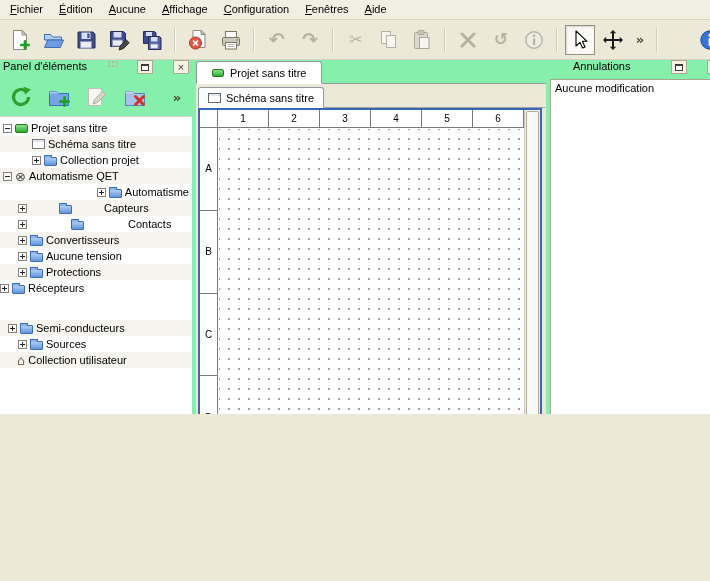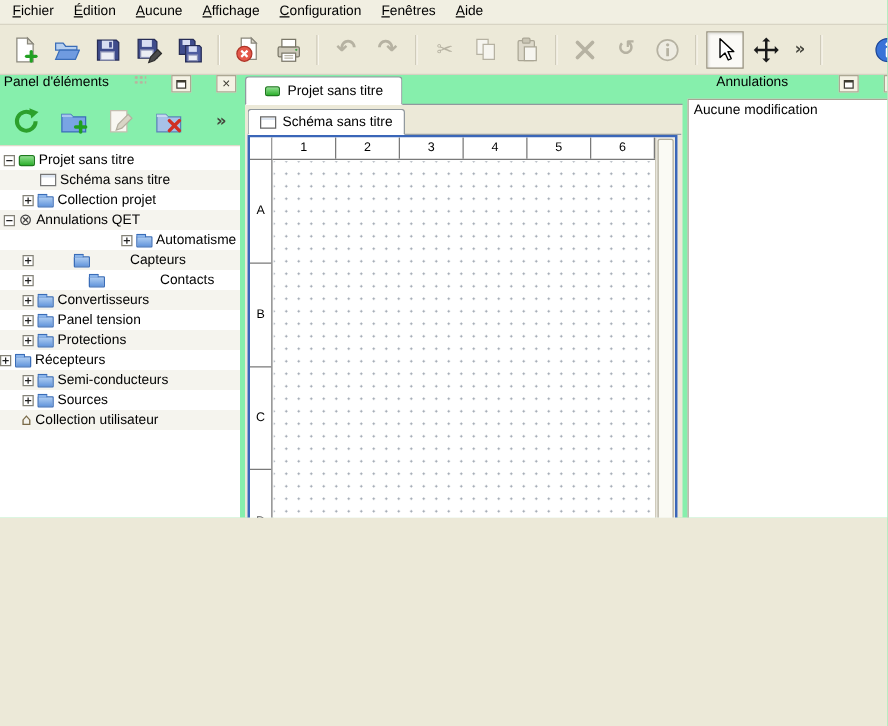"Collection projet" div.tree-row { padding-left: 18px -> 32px }
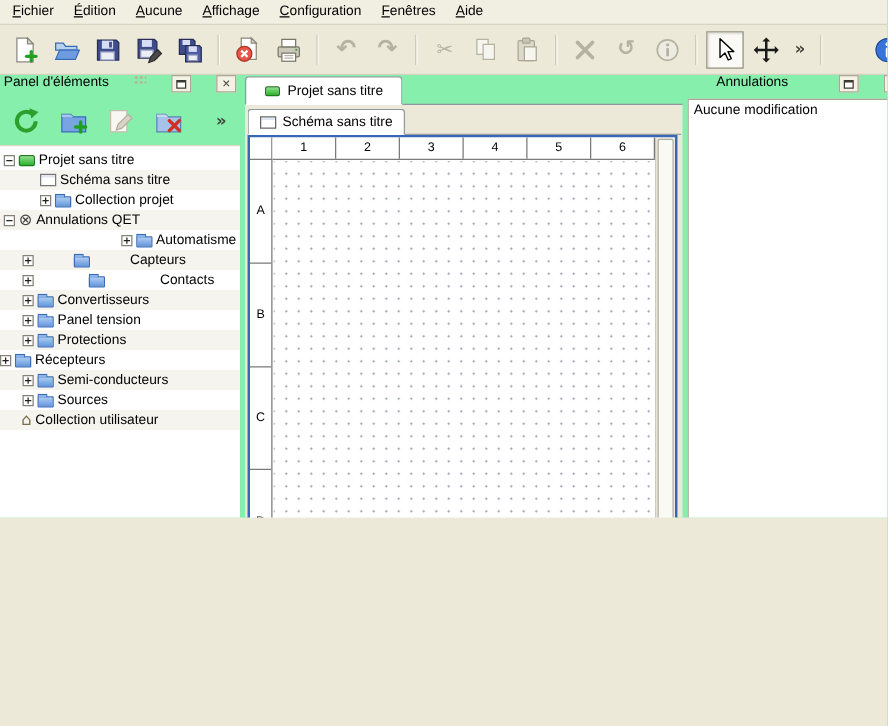"Annulations QET" span.tlabel { text: Annulations -> Automatisme }
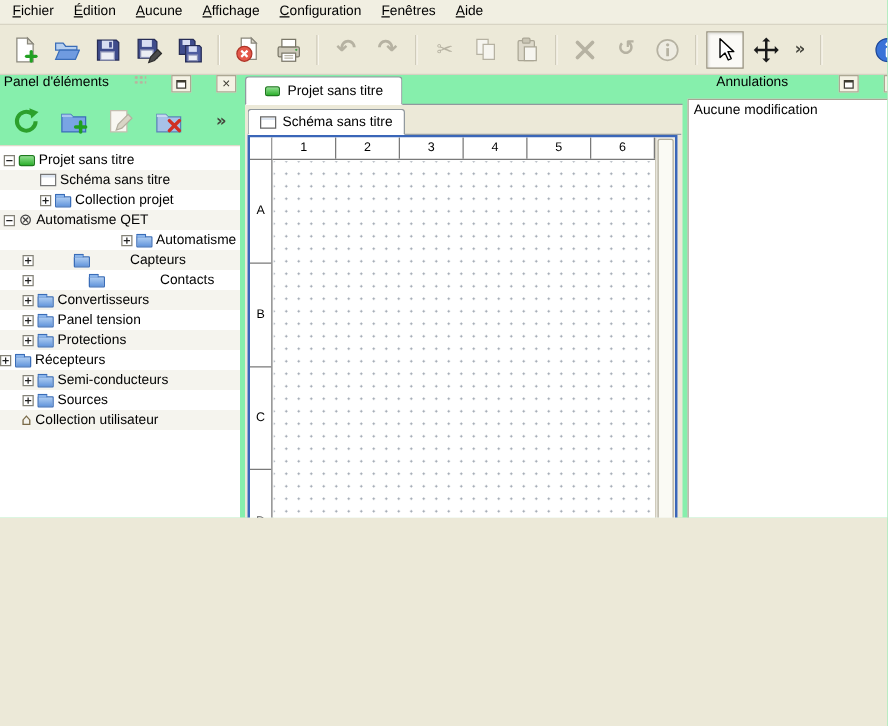"Panel tension" span.tlabel { text: Panel -> Aucune }
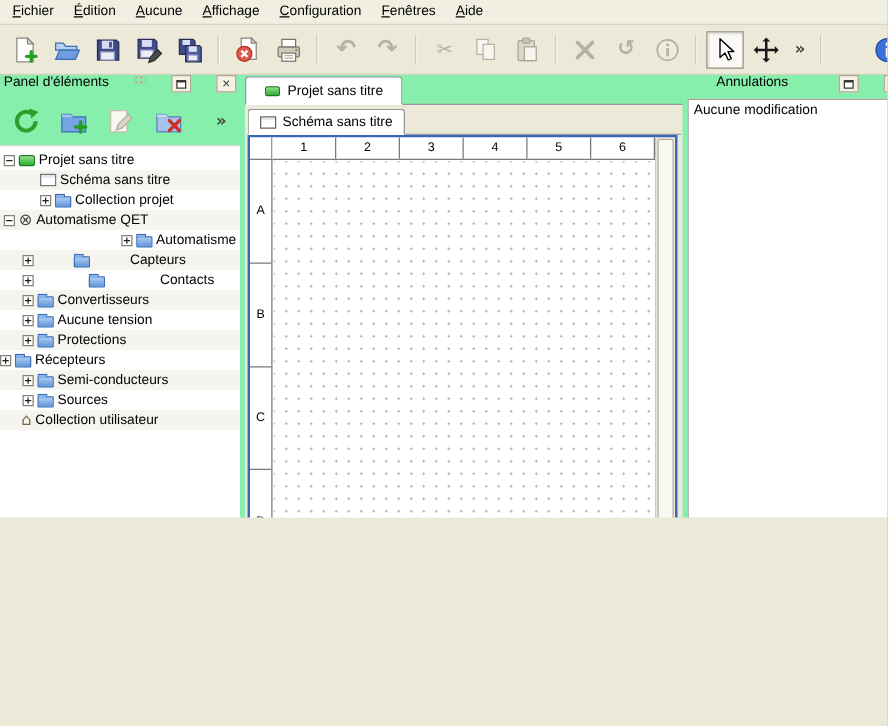"Semi-conducteurs" div.tree-row { margin-top: none -> 24px; padding-left: 18px -> 8px }
